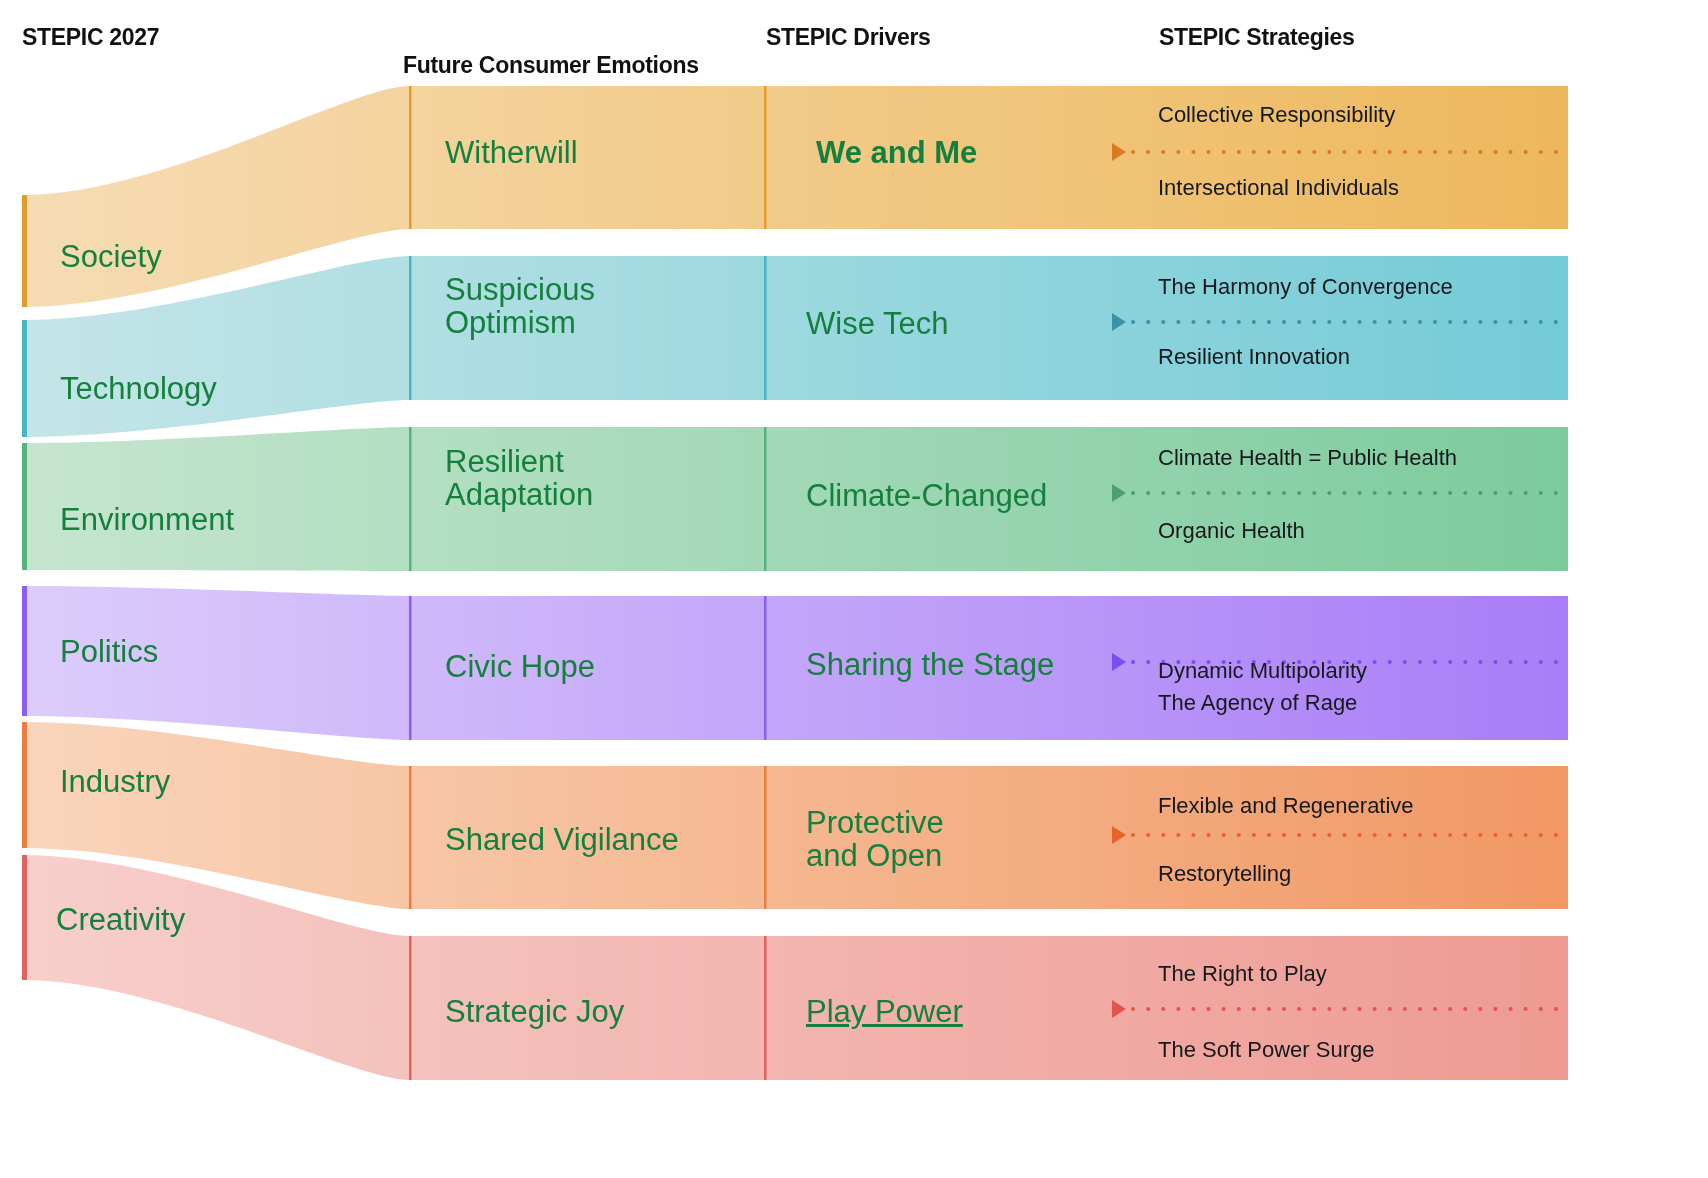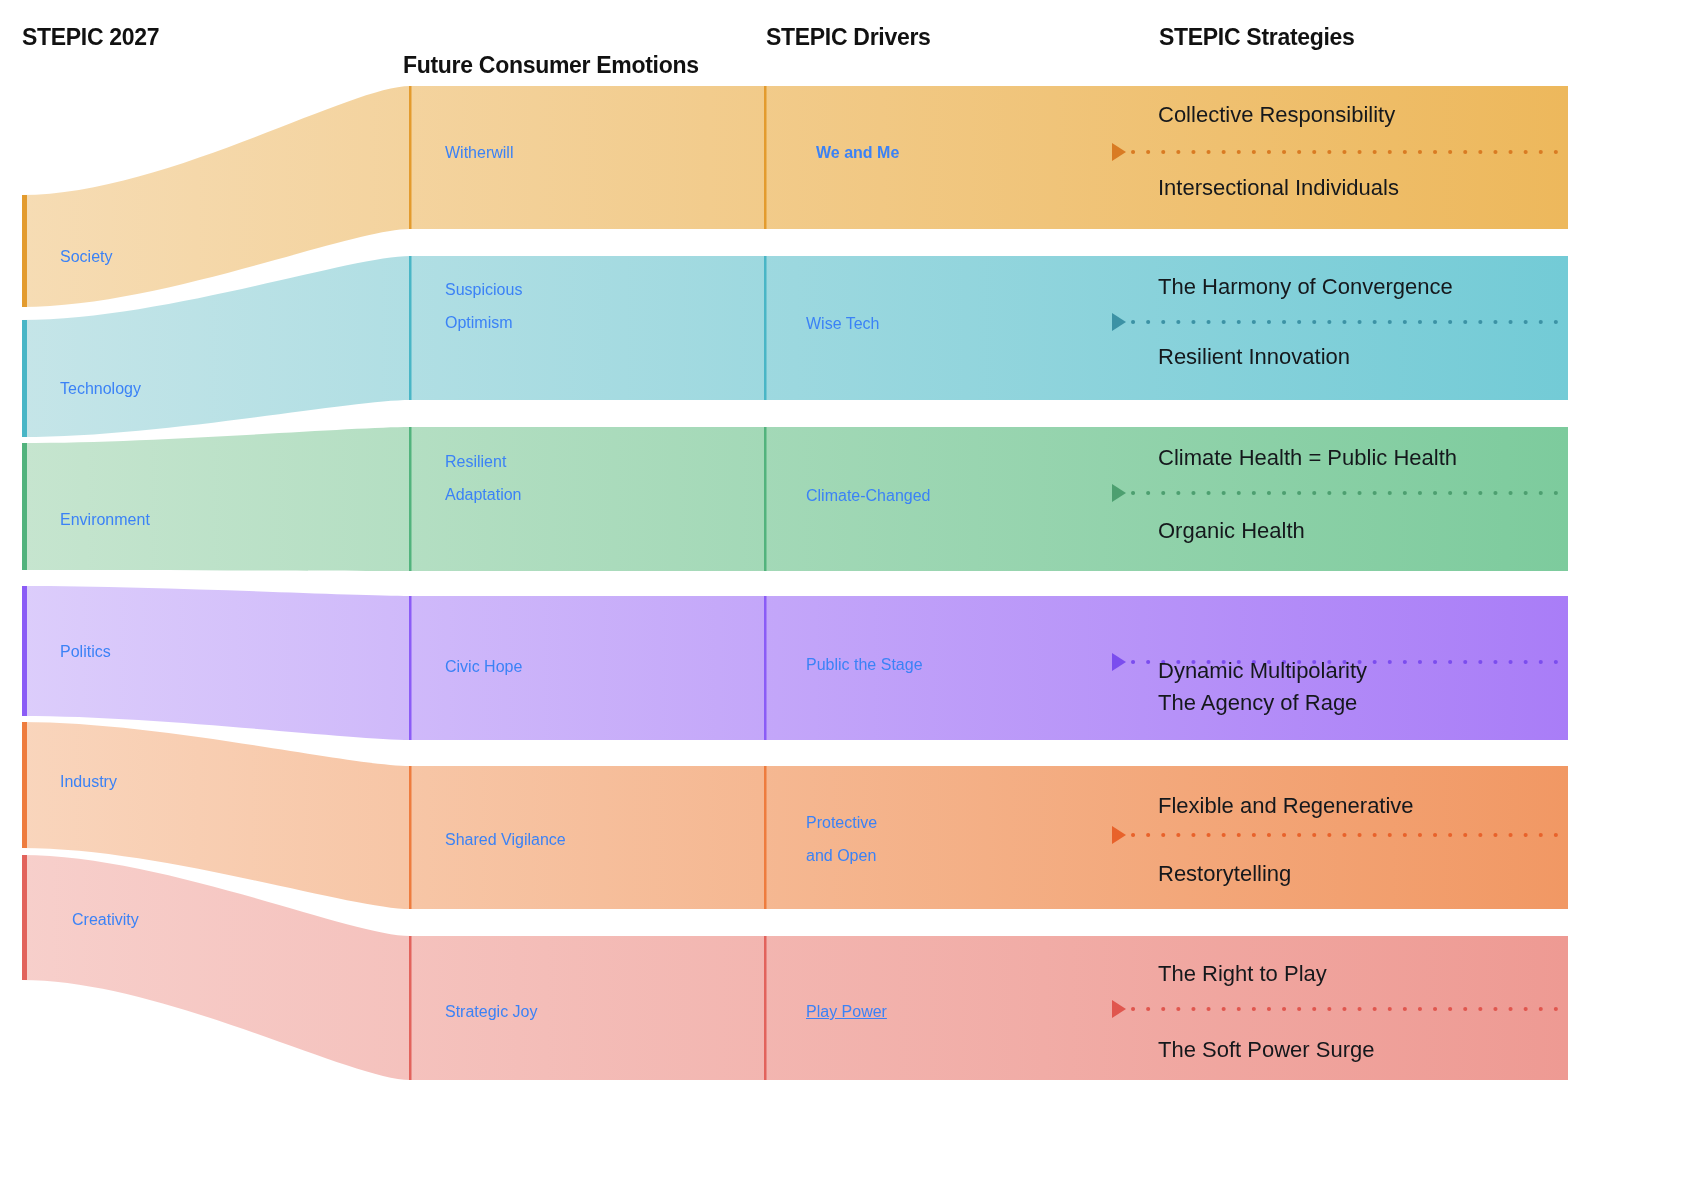"Witherwill" .node-label { color: #3b82f6 -> #15803d; font-size: 16px -> 31px }
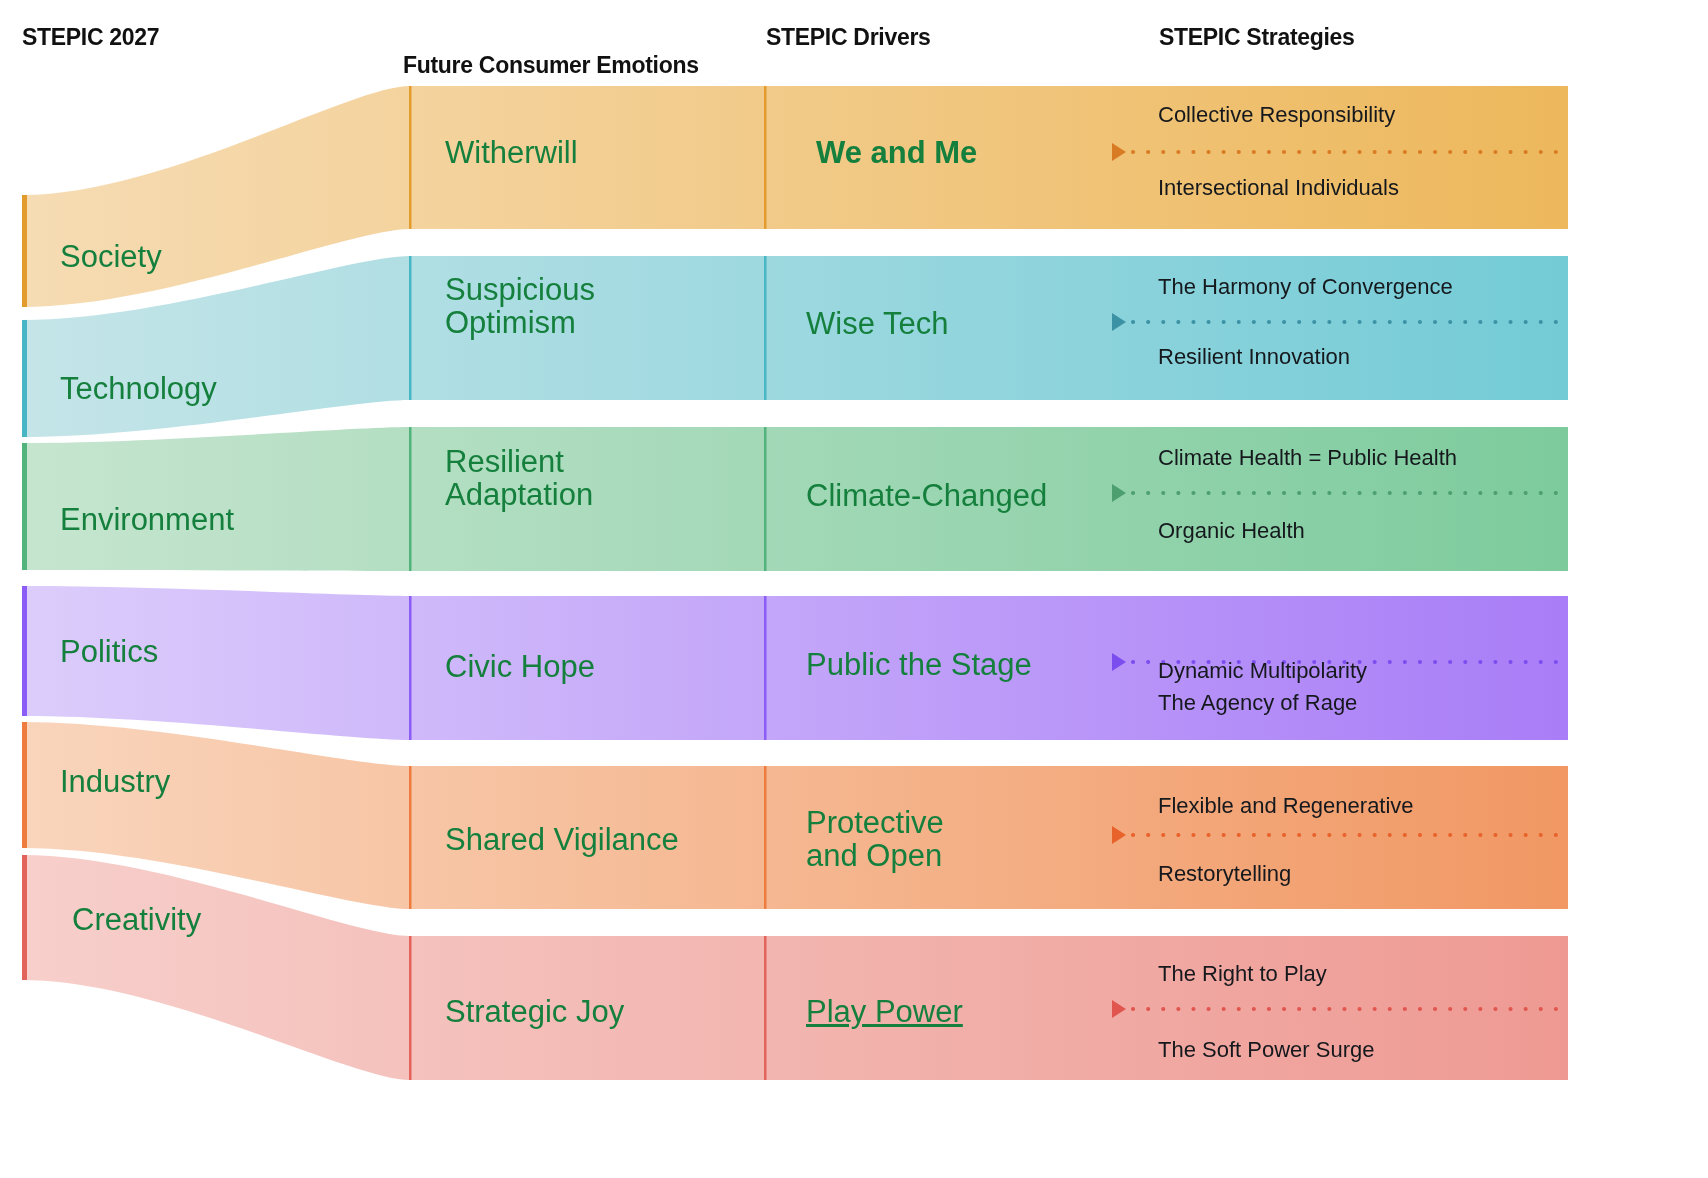"Public the Stage" div.node-label { text: Public -> Sharing }
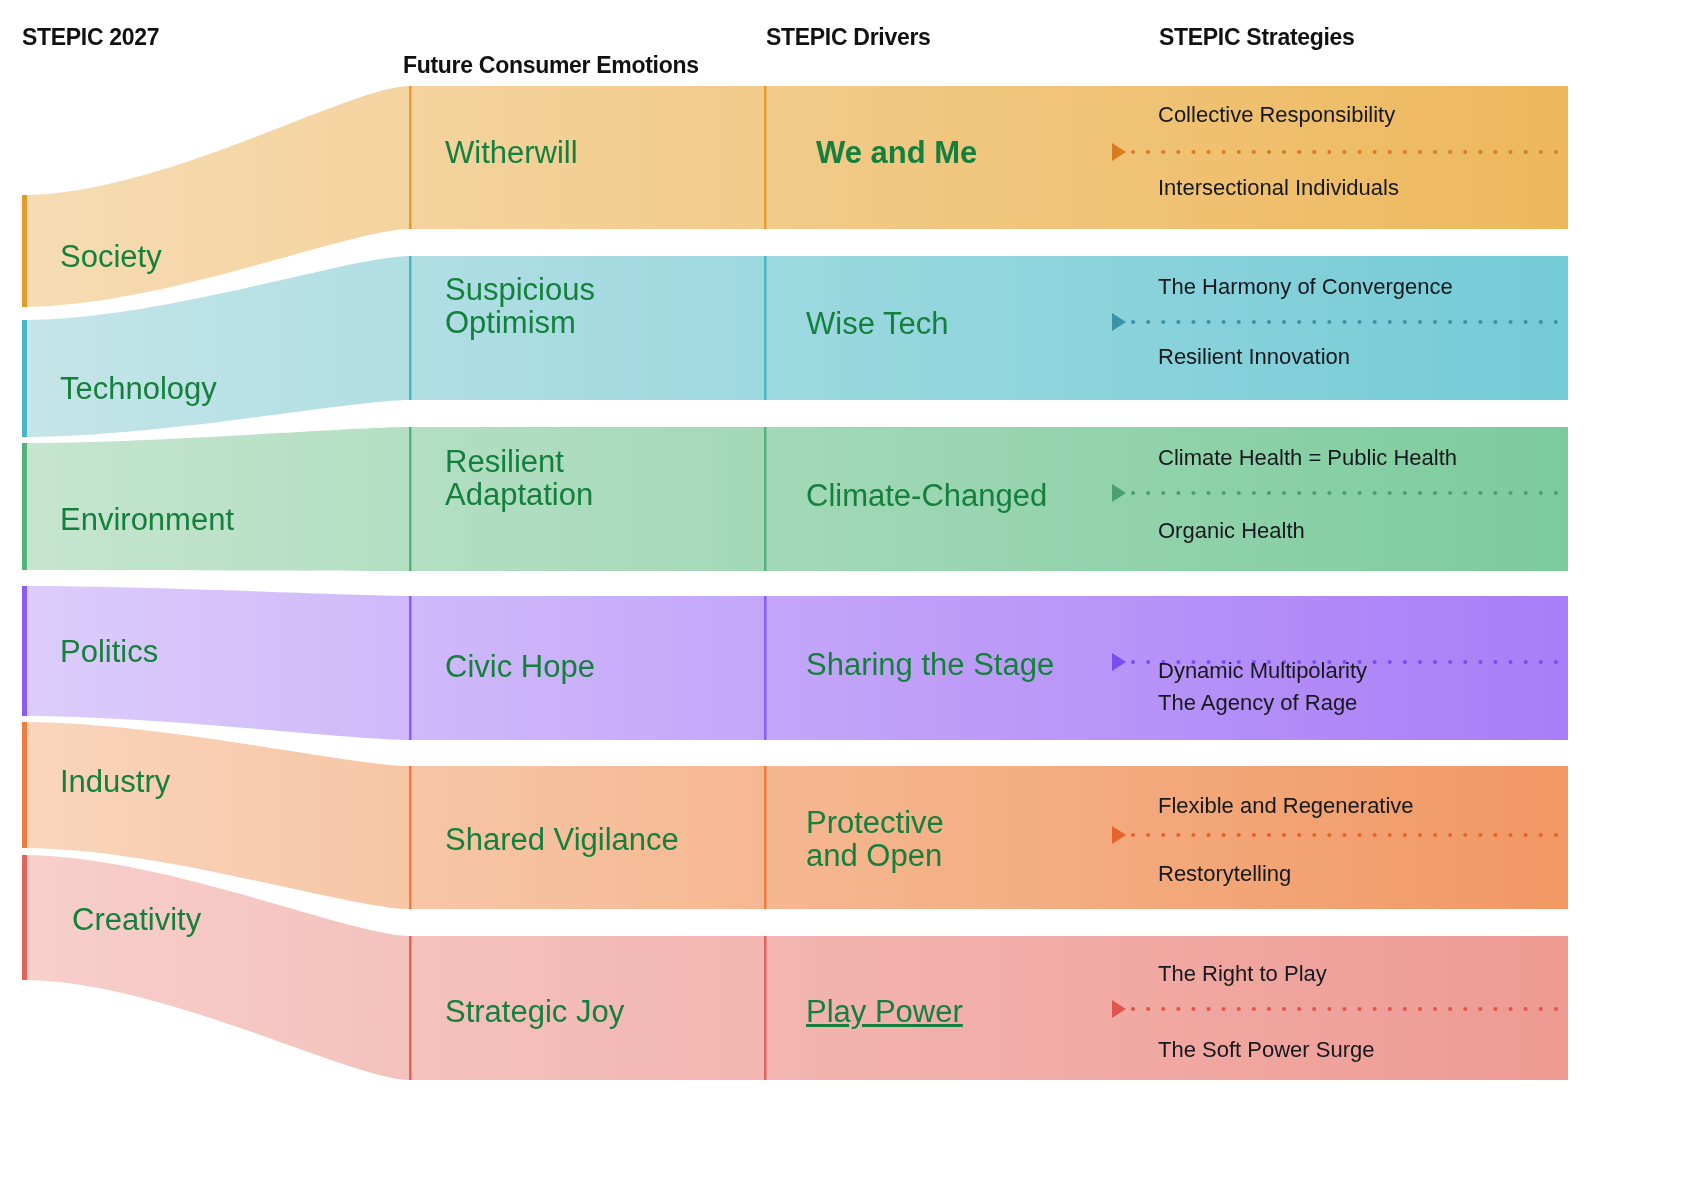"Creativity" div.node-label { left: 72px -> 56px }
